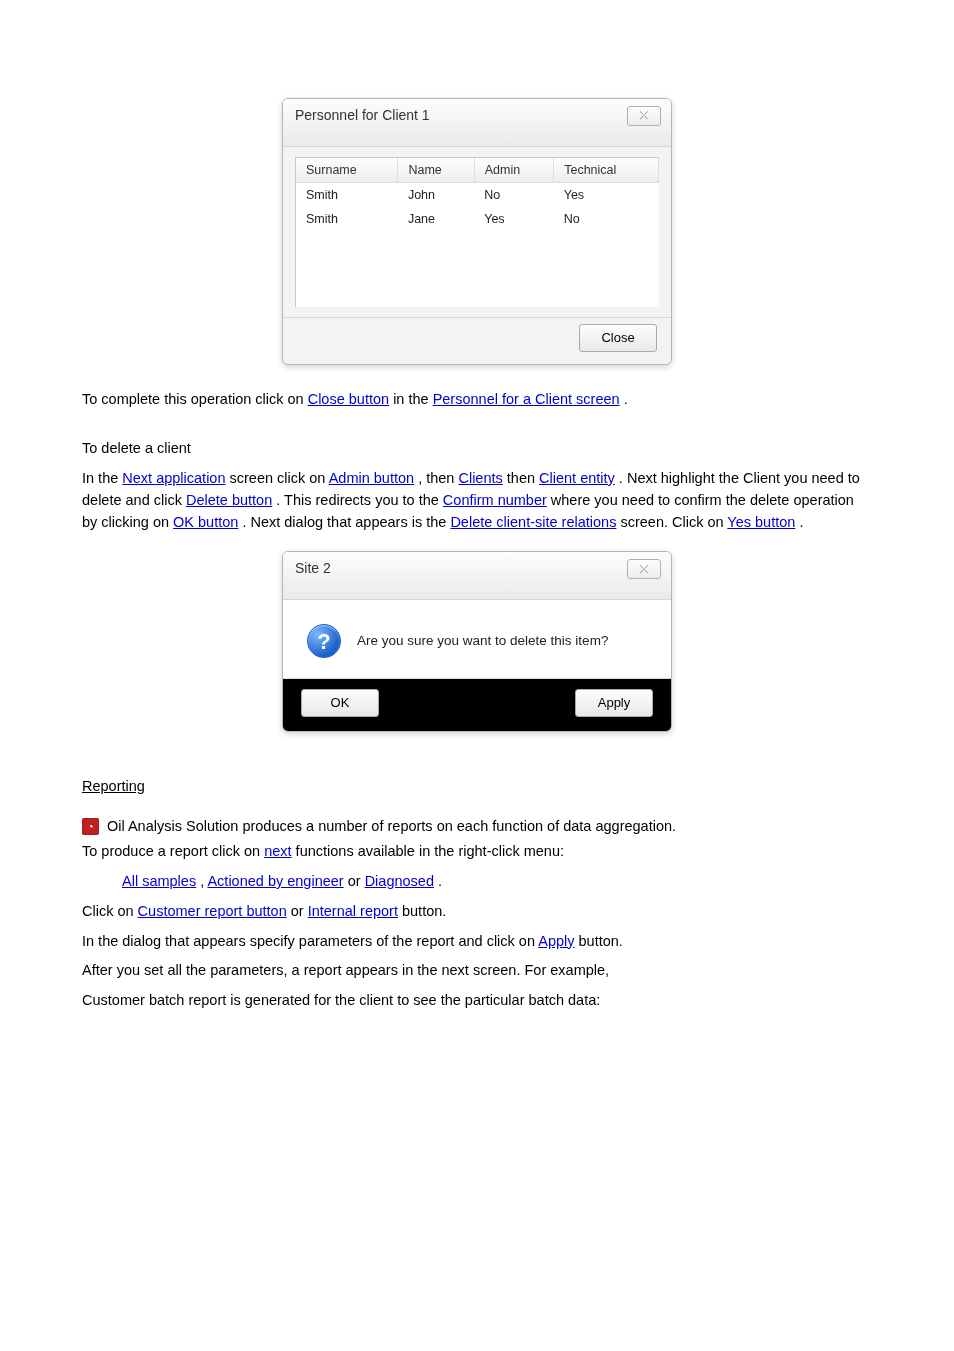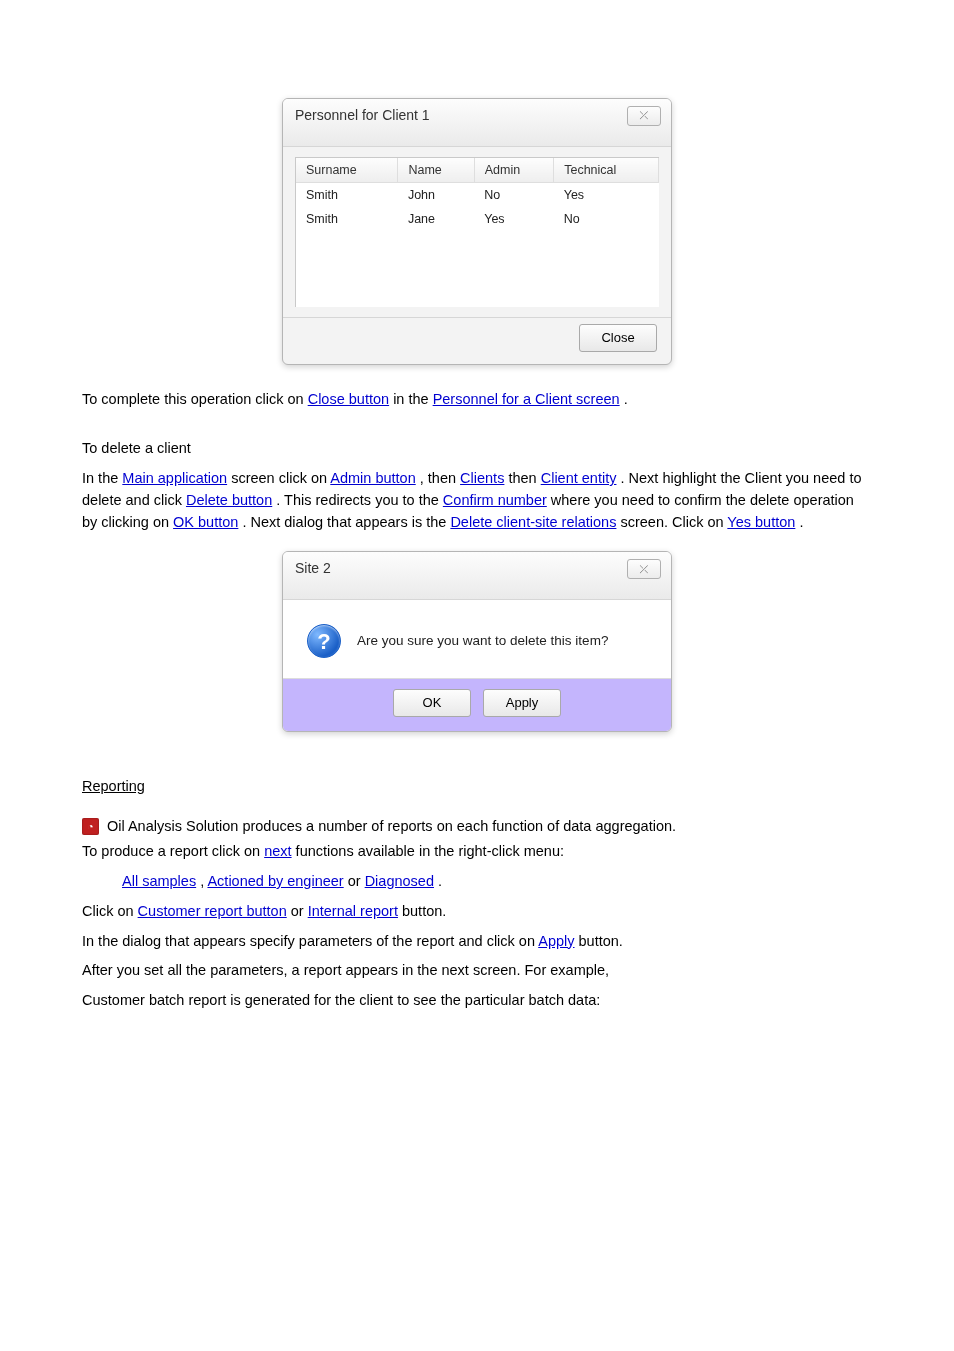"Main application" span.link { text: Main -> Next }
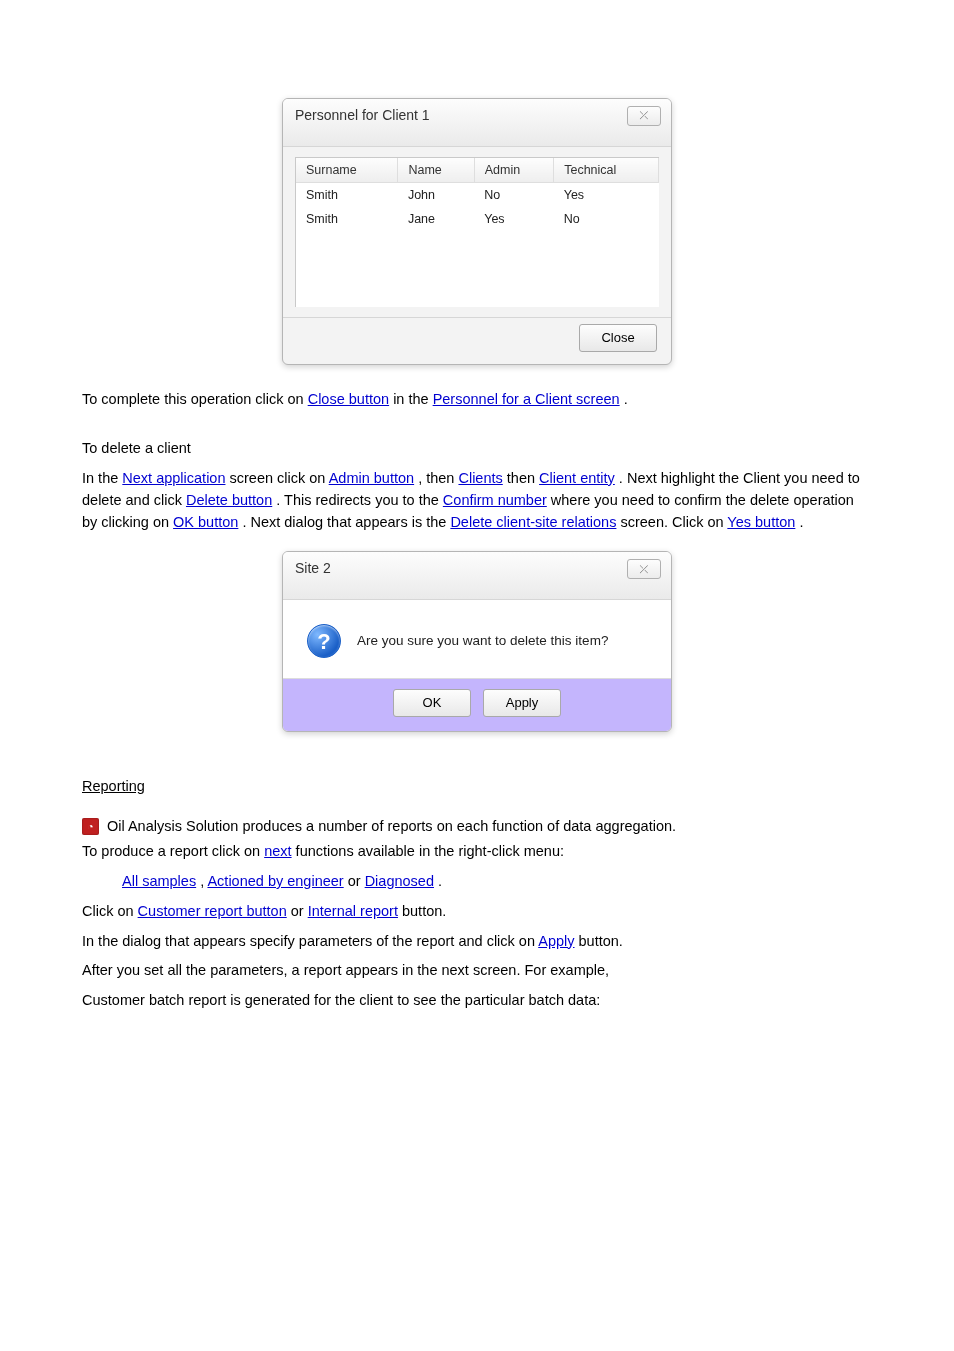"OK" .confirm-footer { background: #c4b5fd -> #000000; justify-content: center -> space-between }
